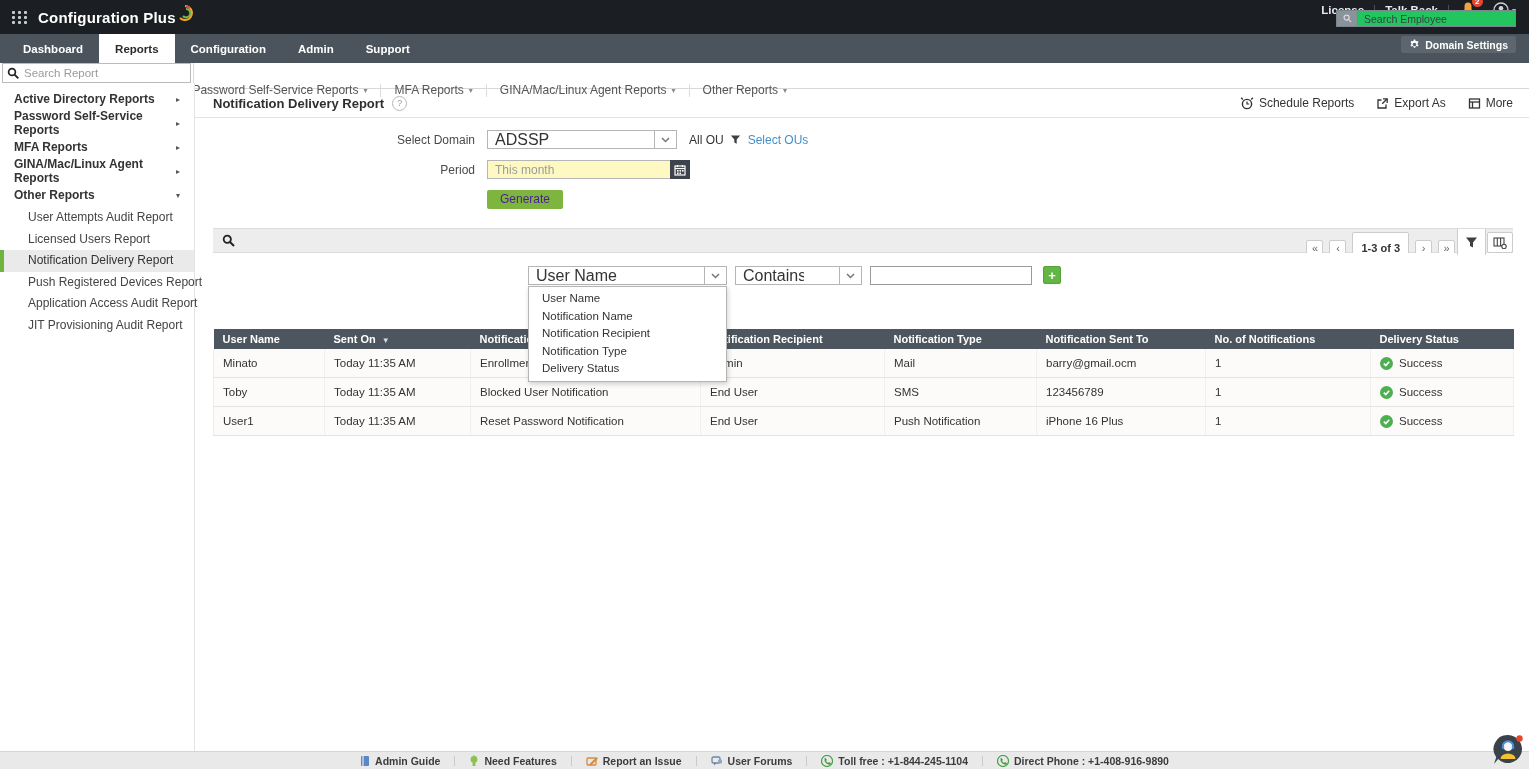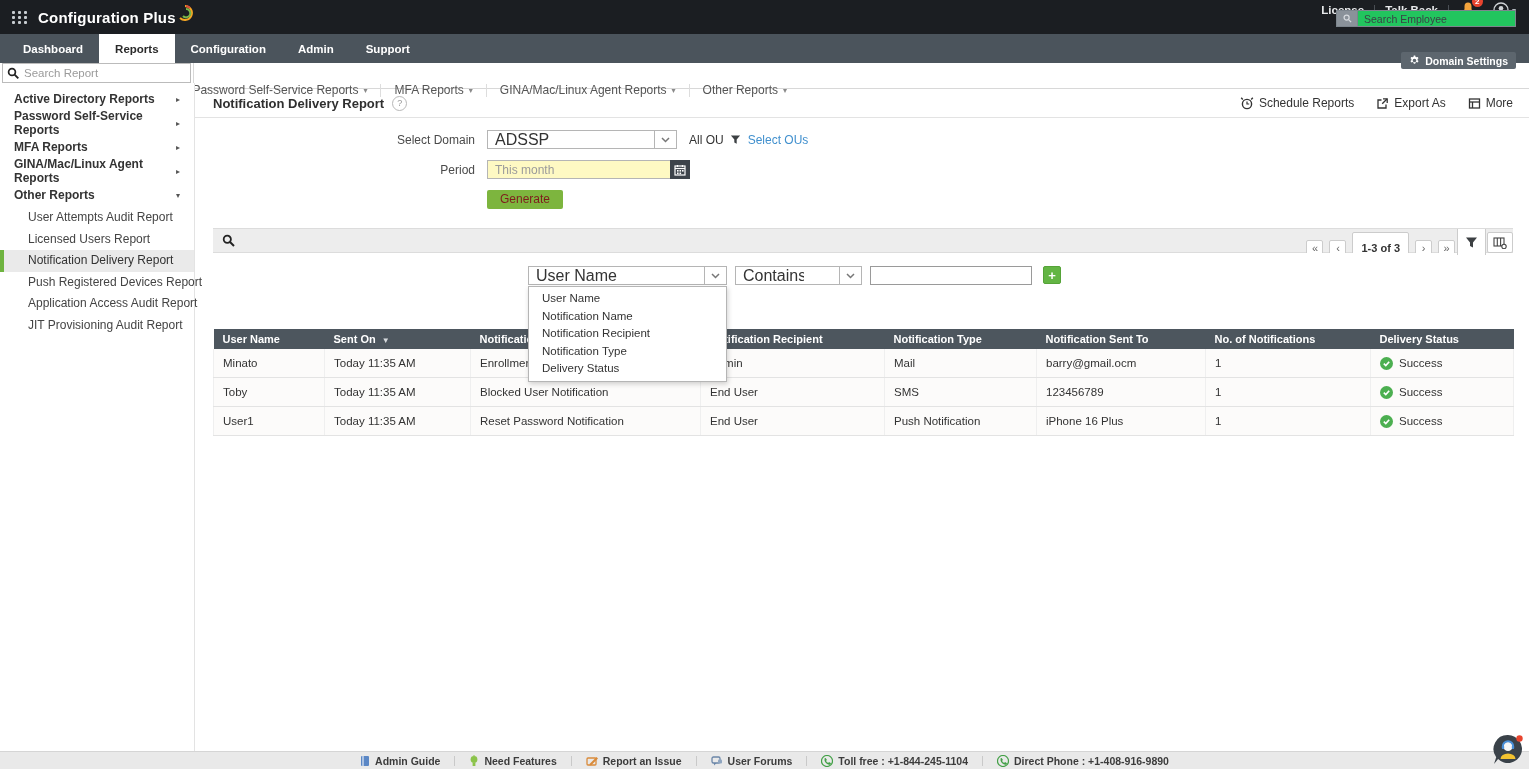"Domain Settings" .domain-settings { top: 18px -> 2px }
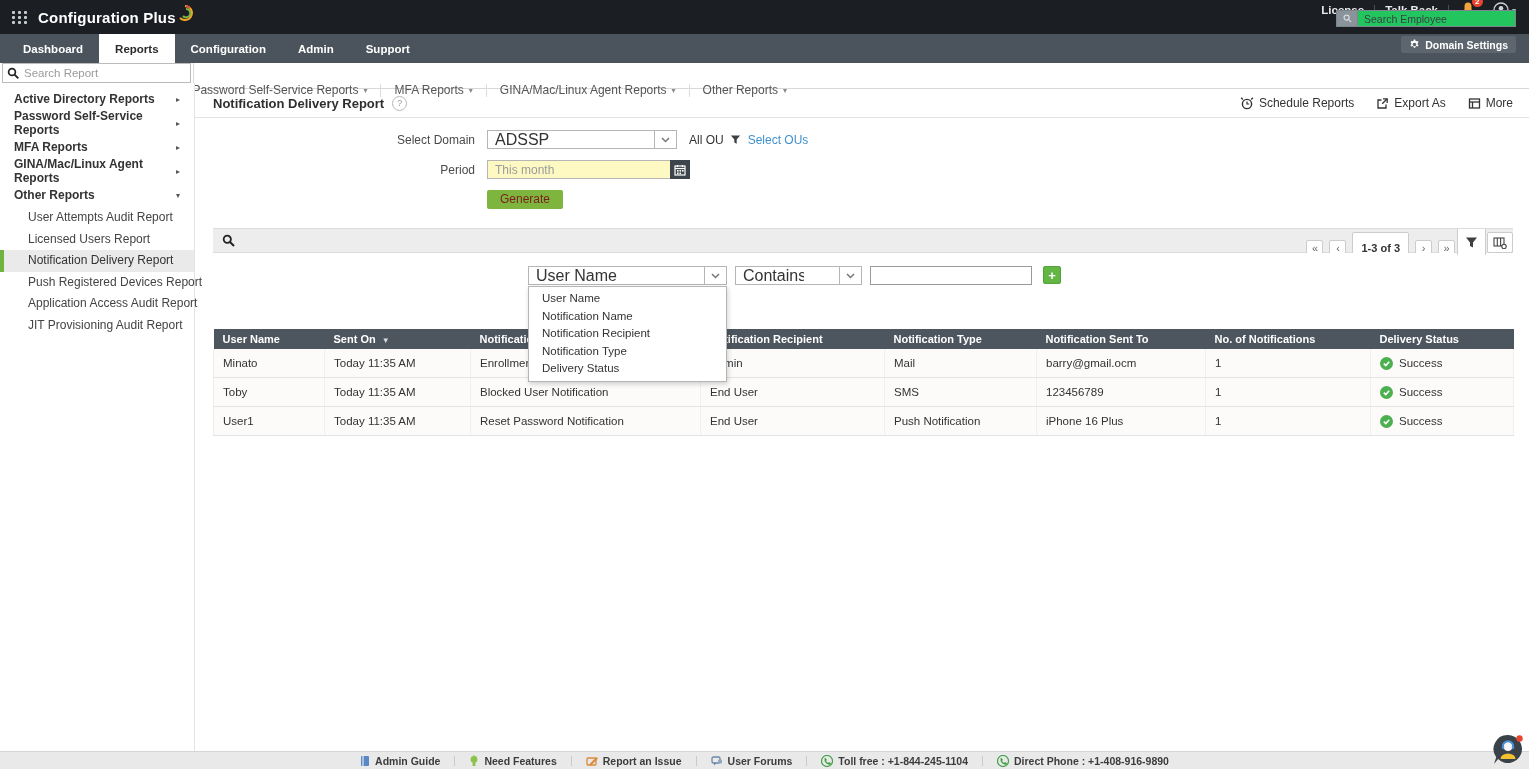"Generate" .generate-btn { color: #7f1d1d -> #4c1d95 }
